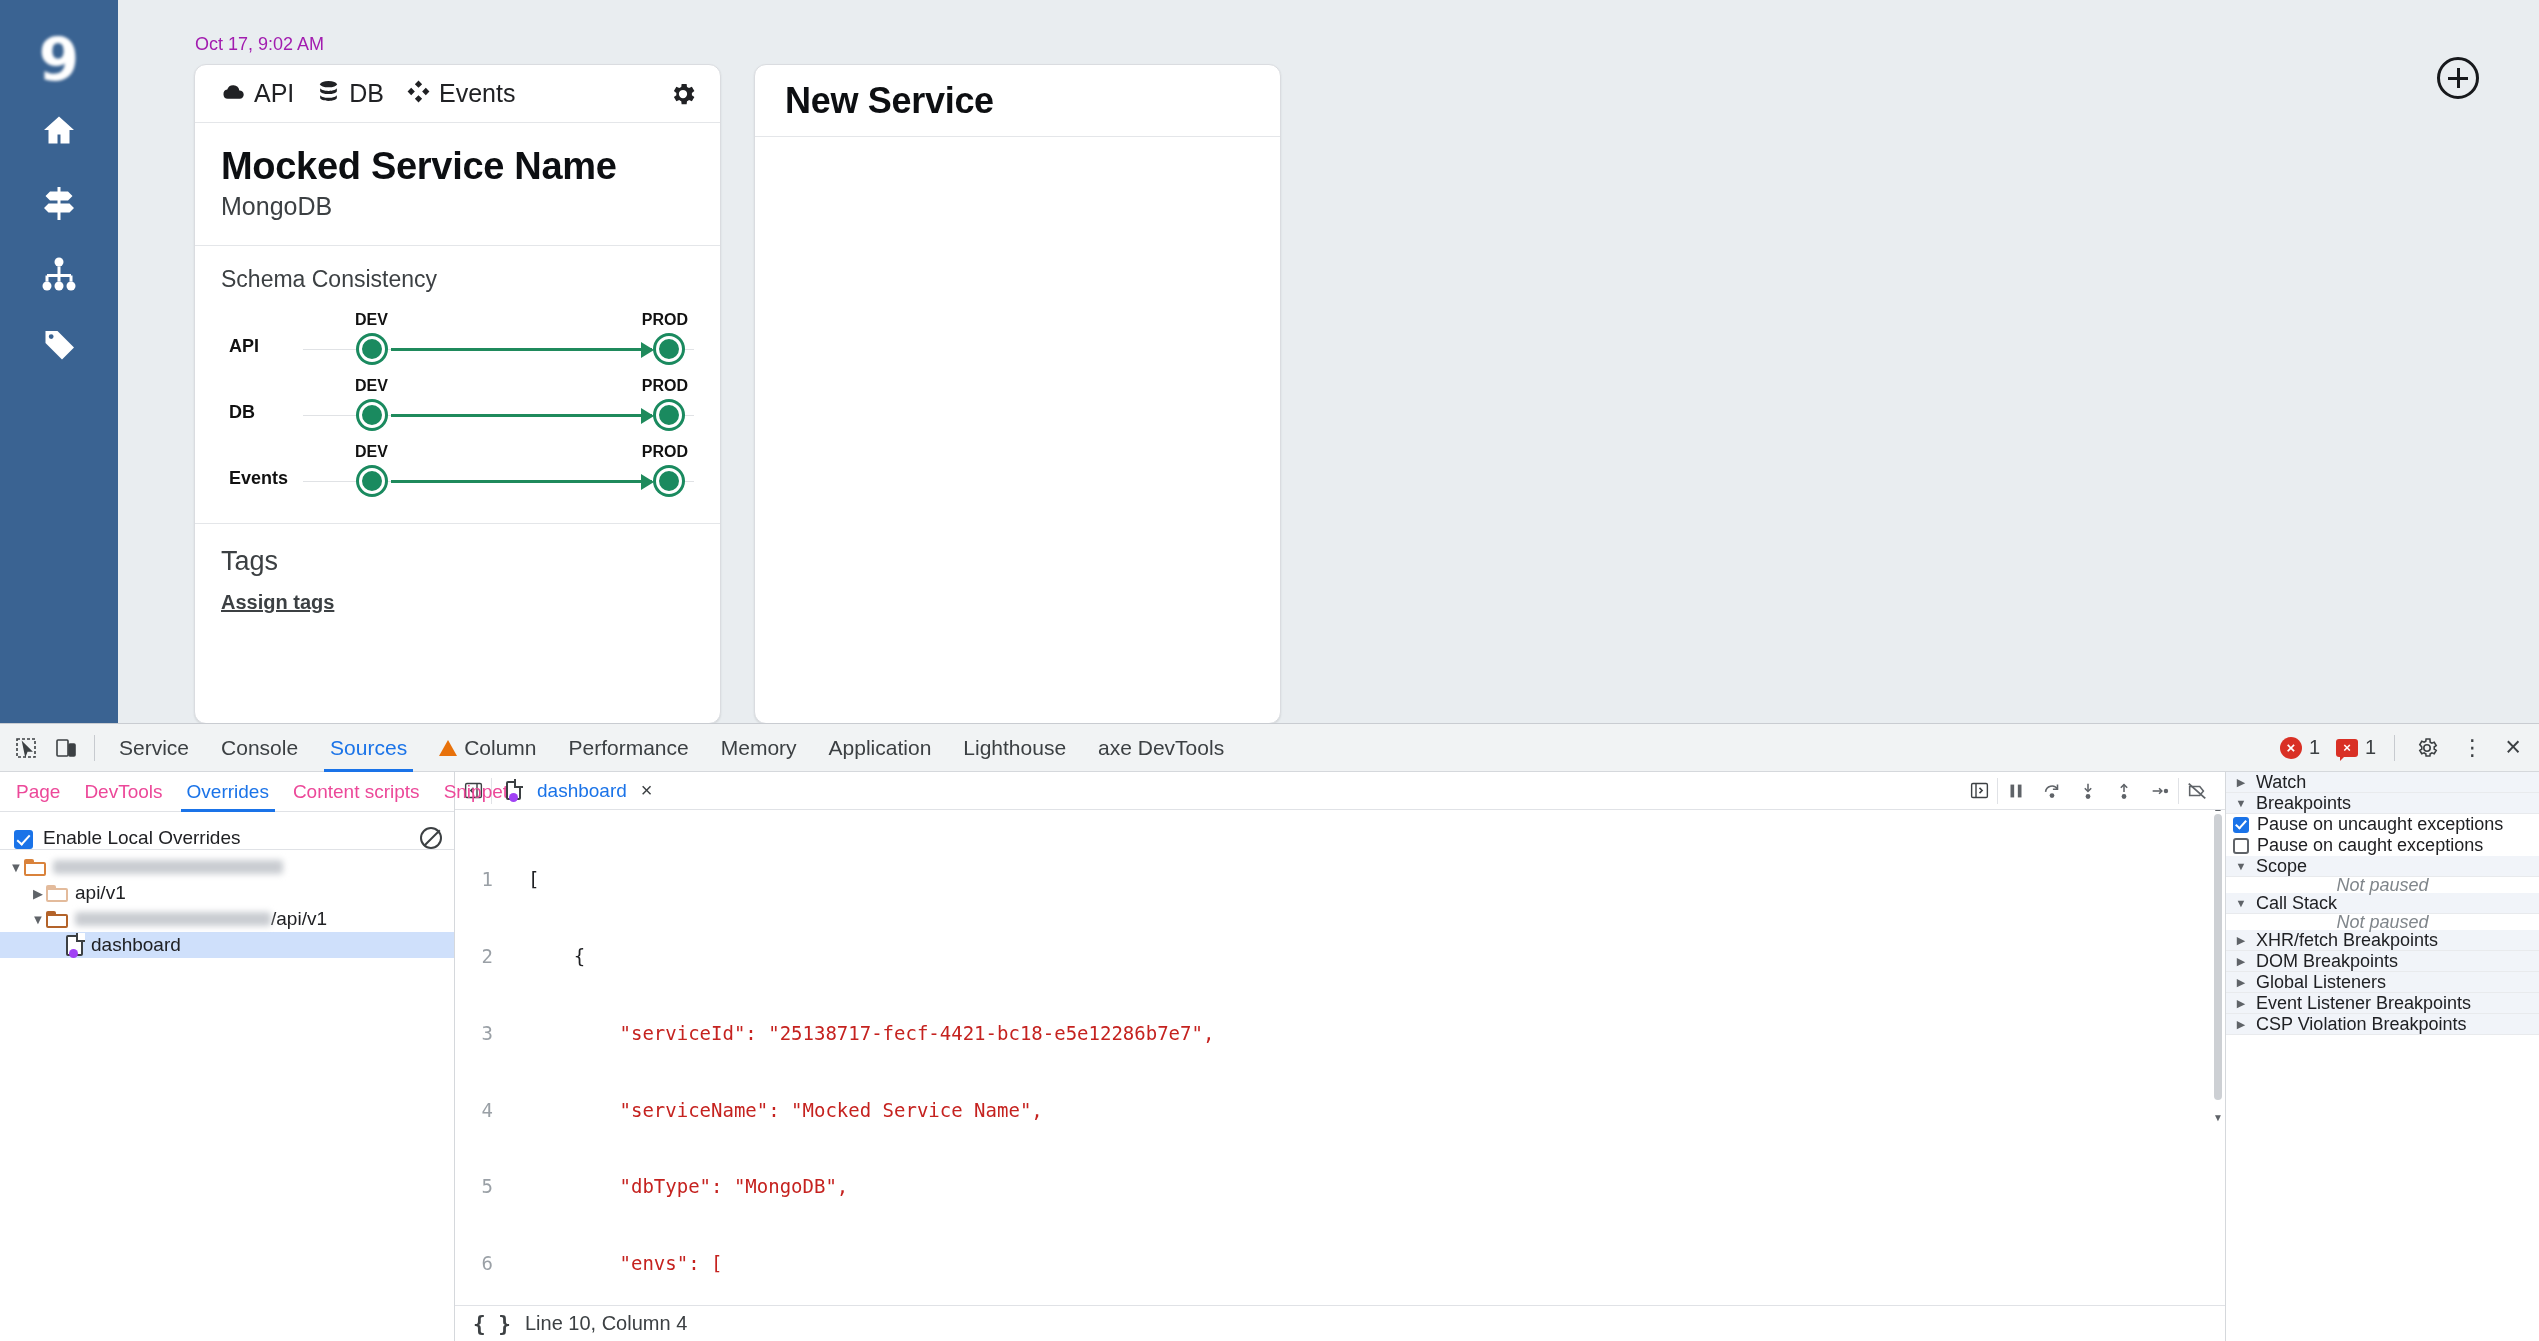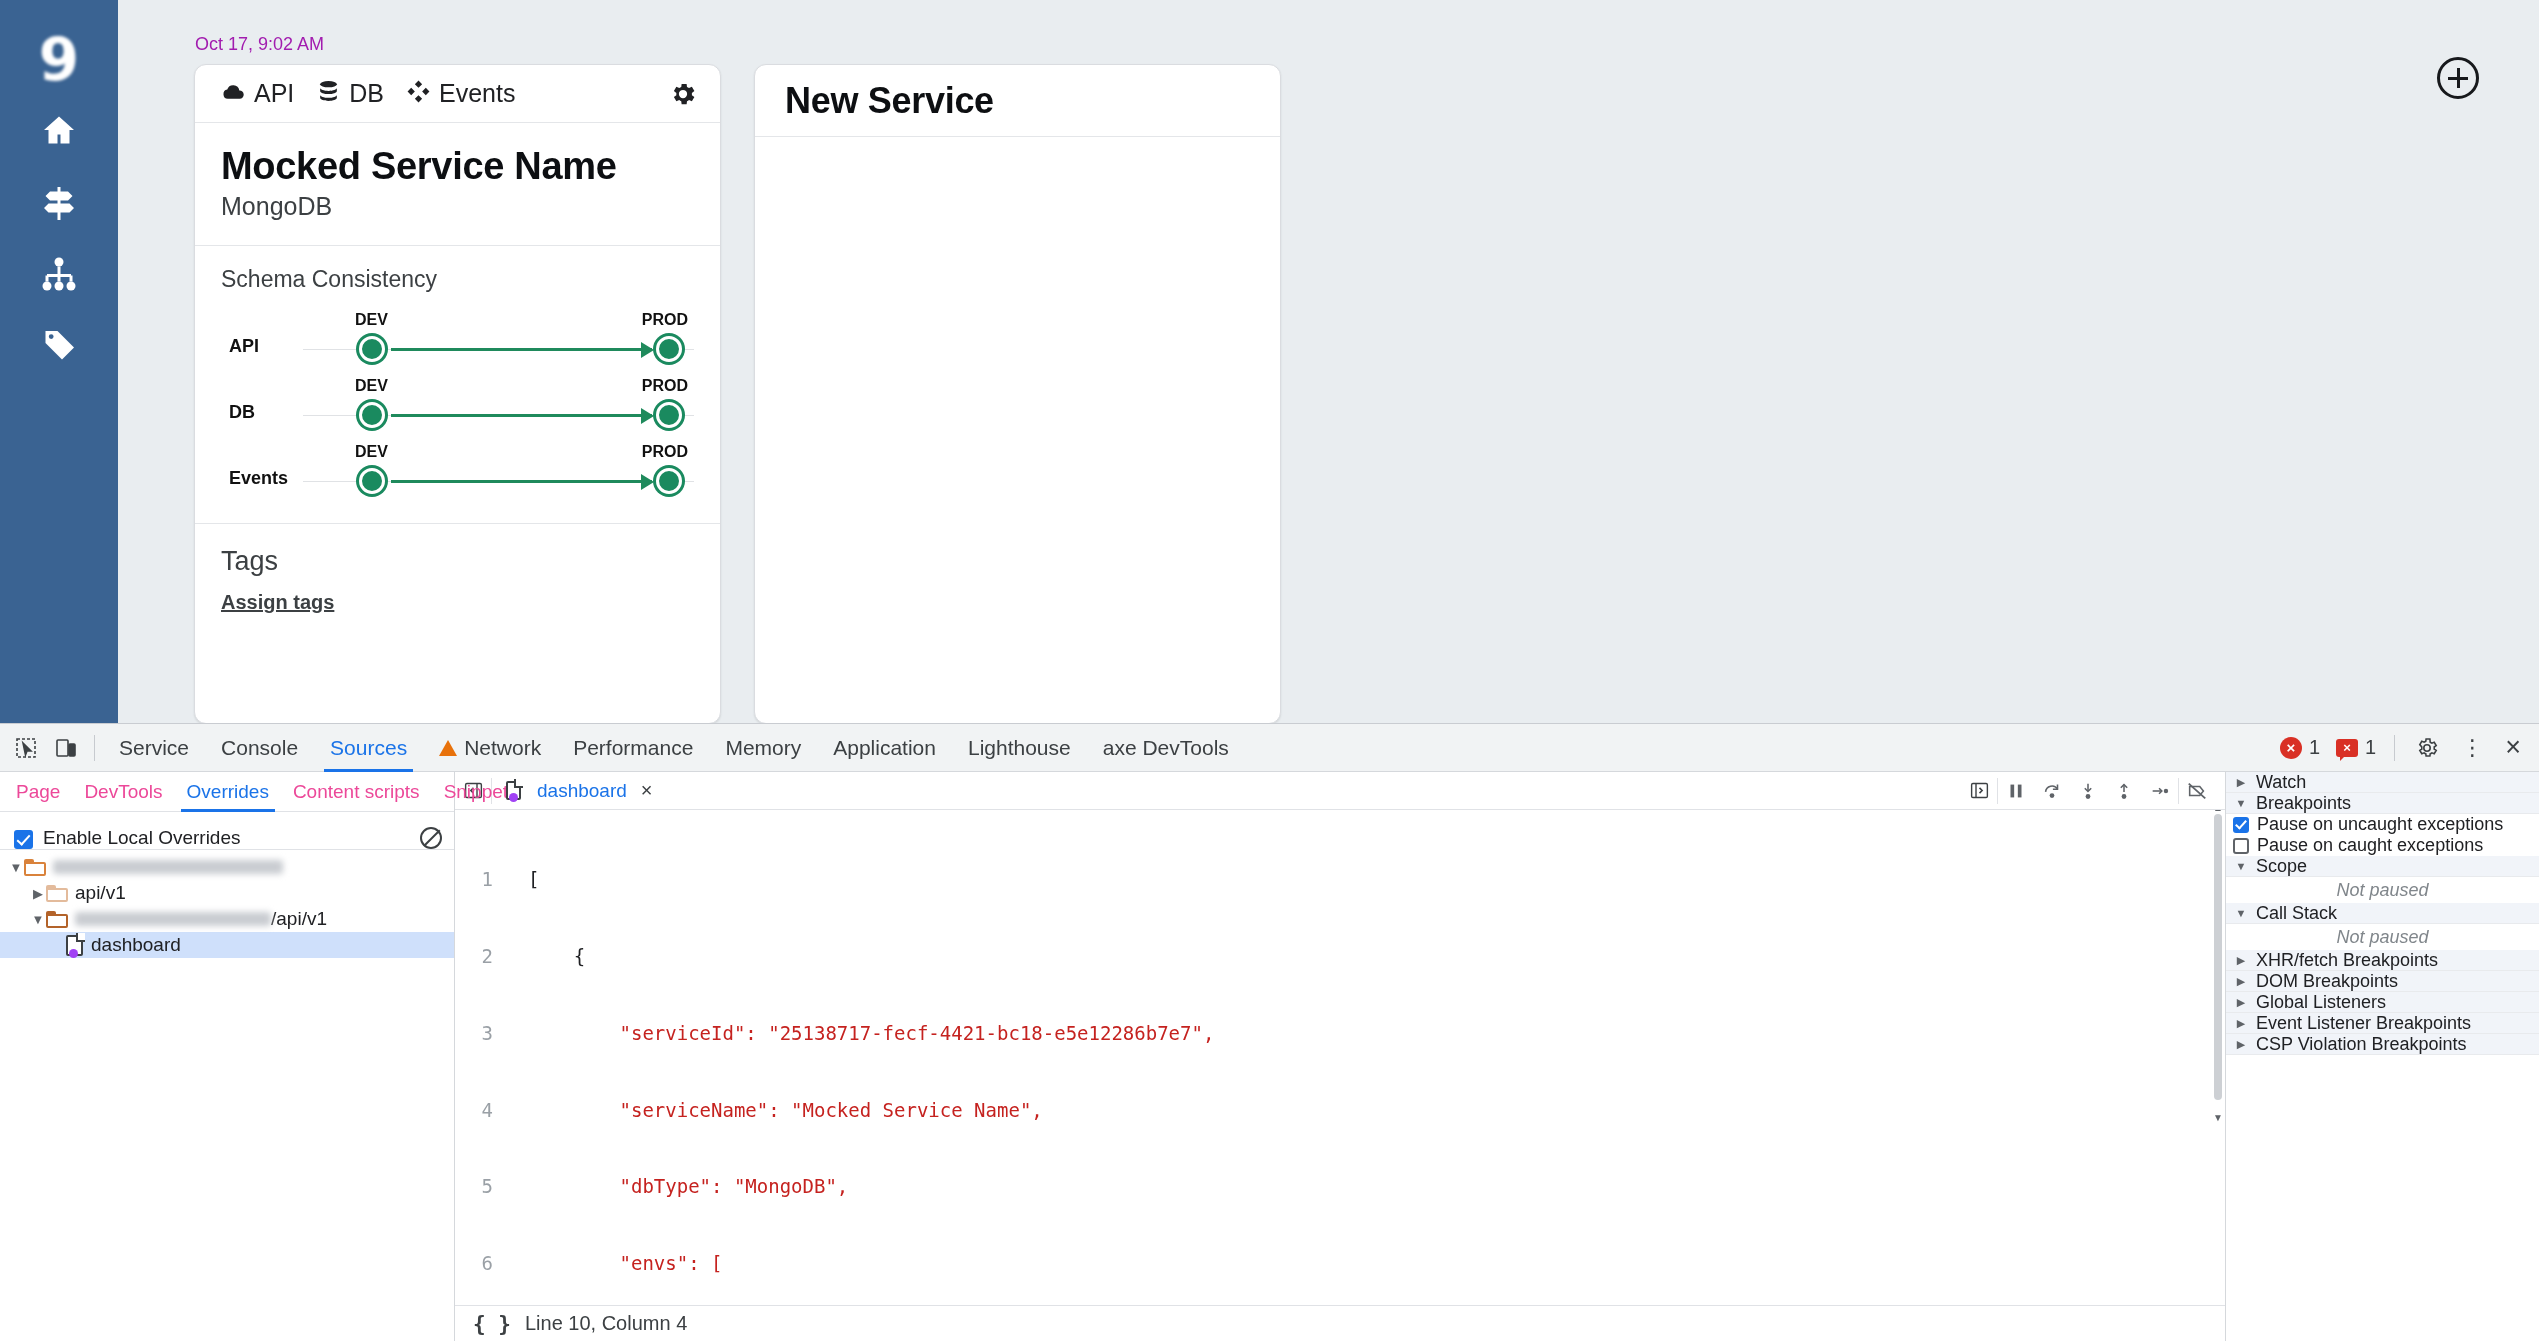"Network" span { text: Network -> Column }
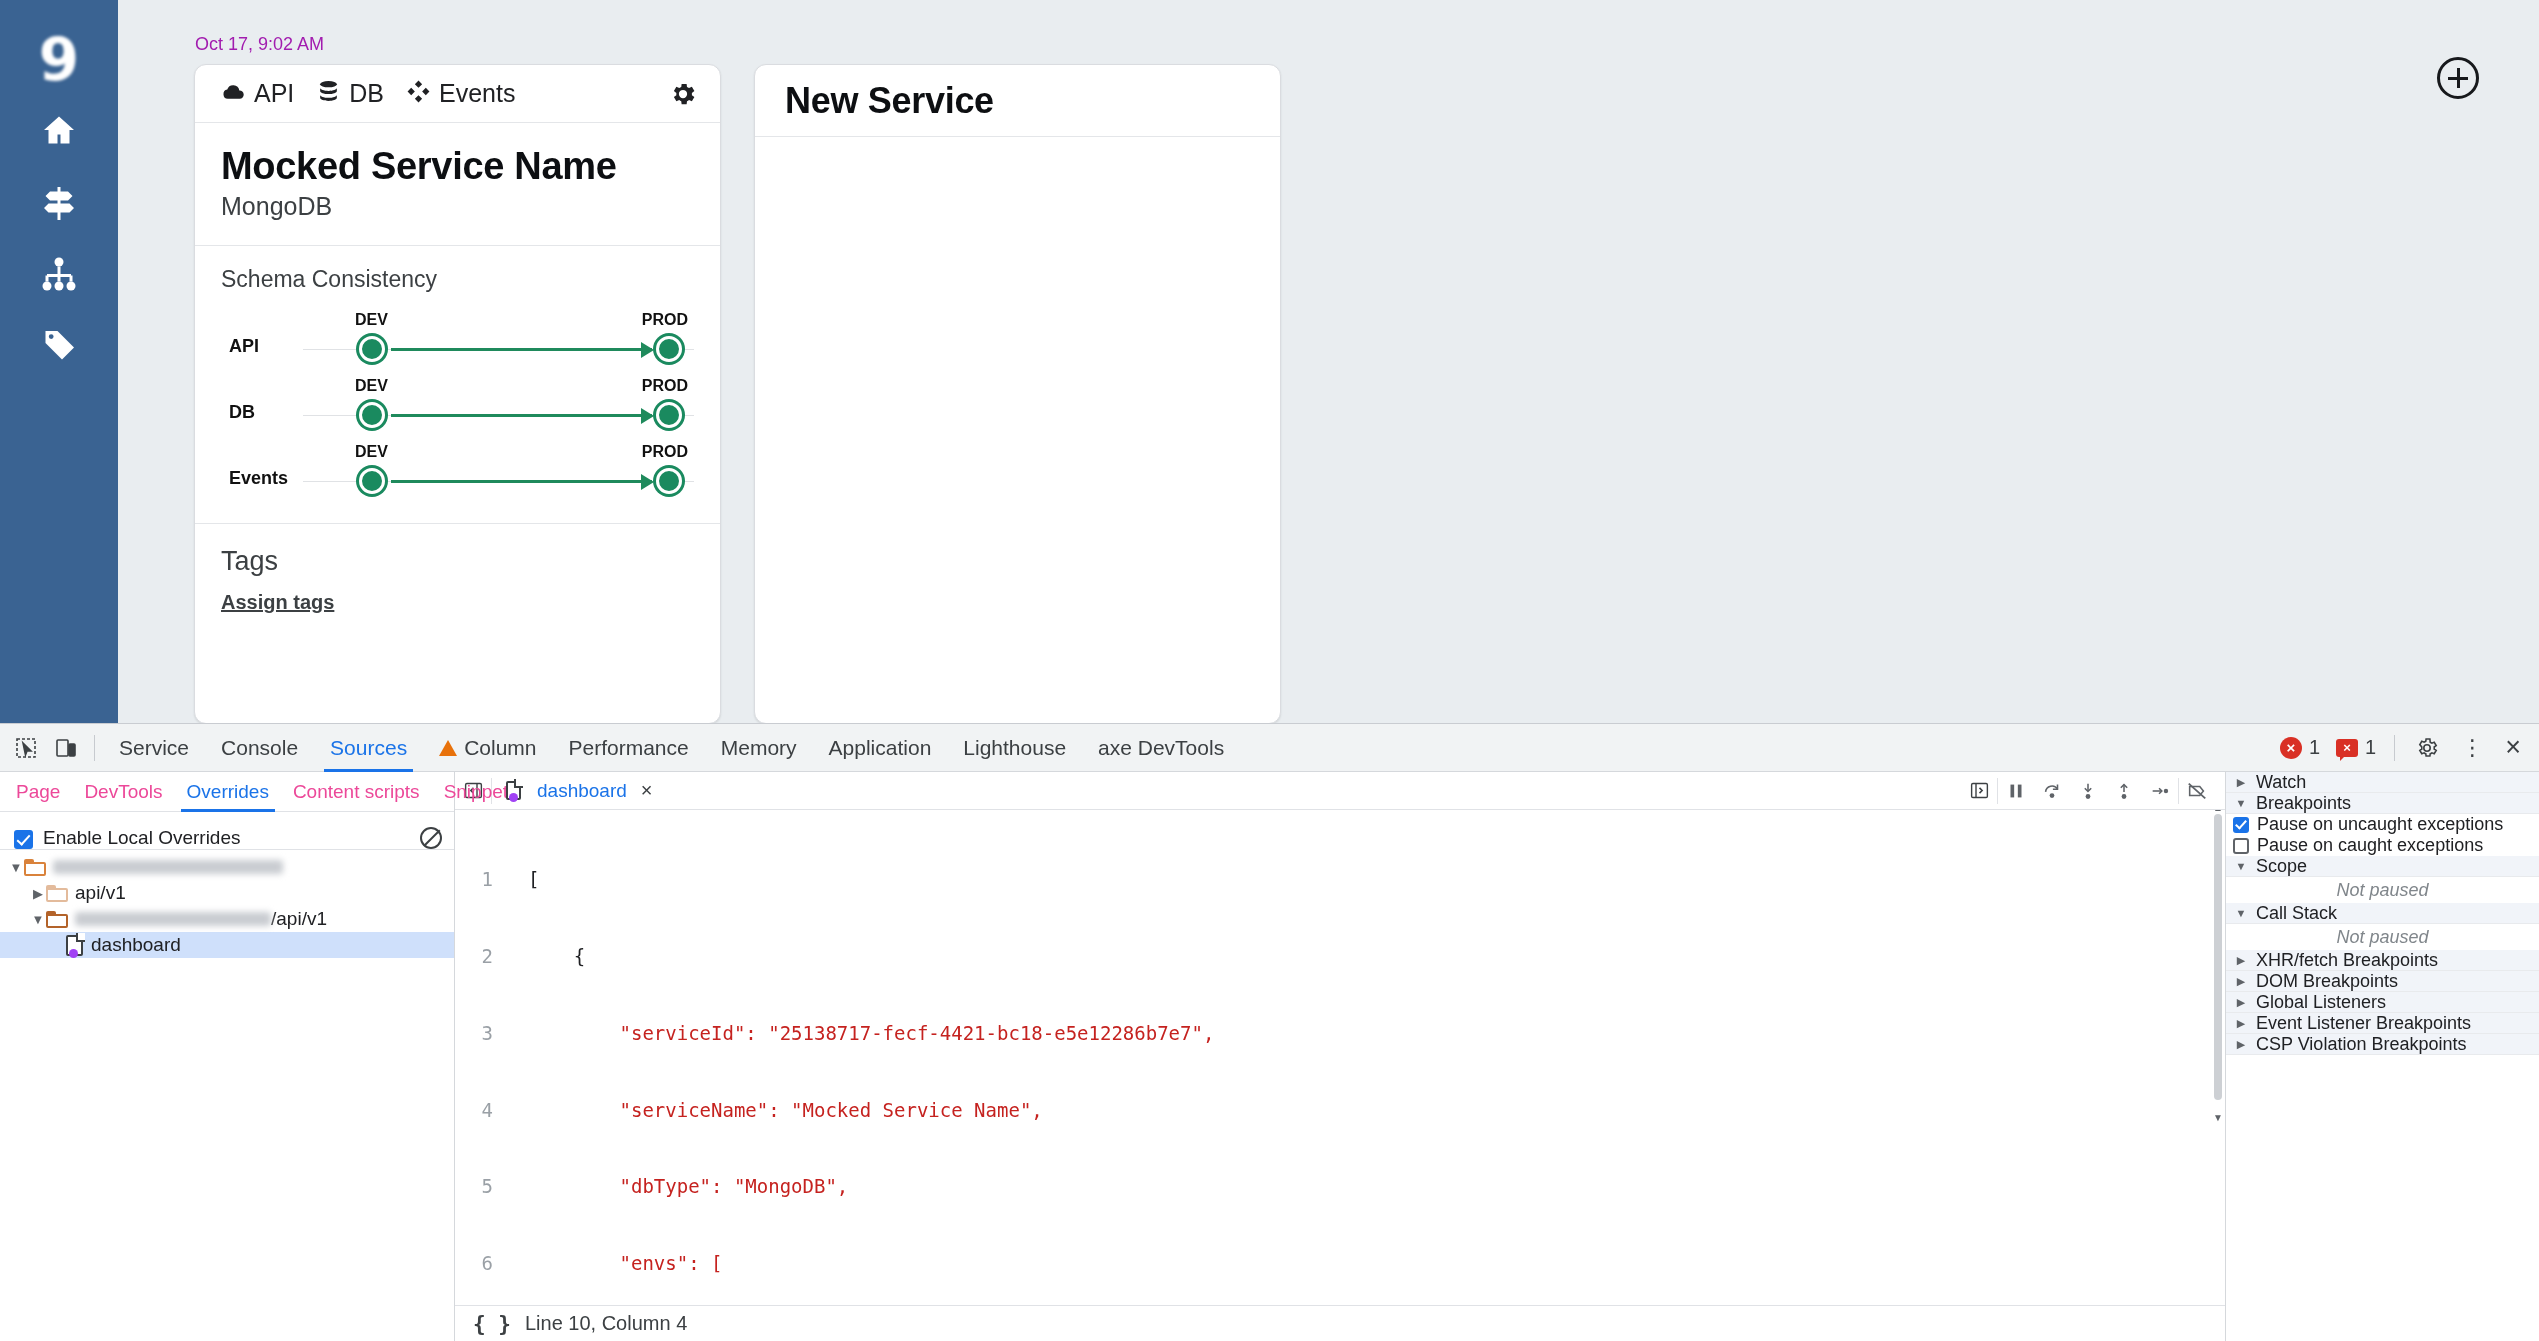"Not paused" .notpaused { height: 26px -> 16px }
